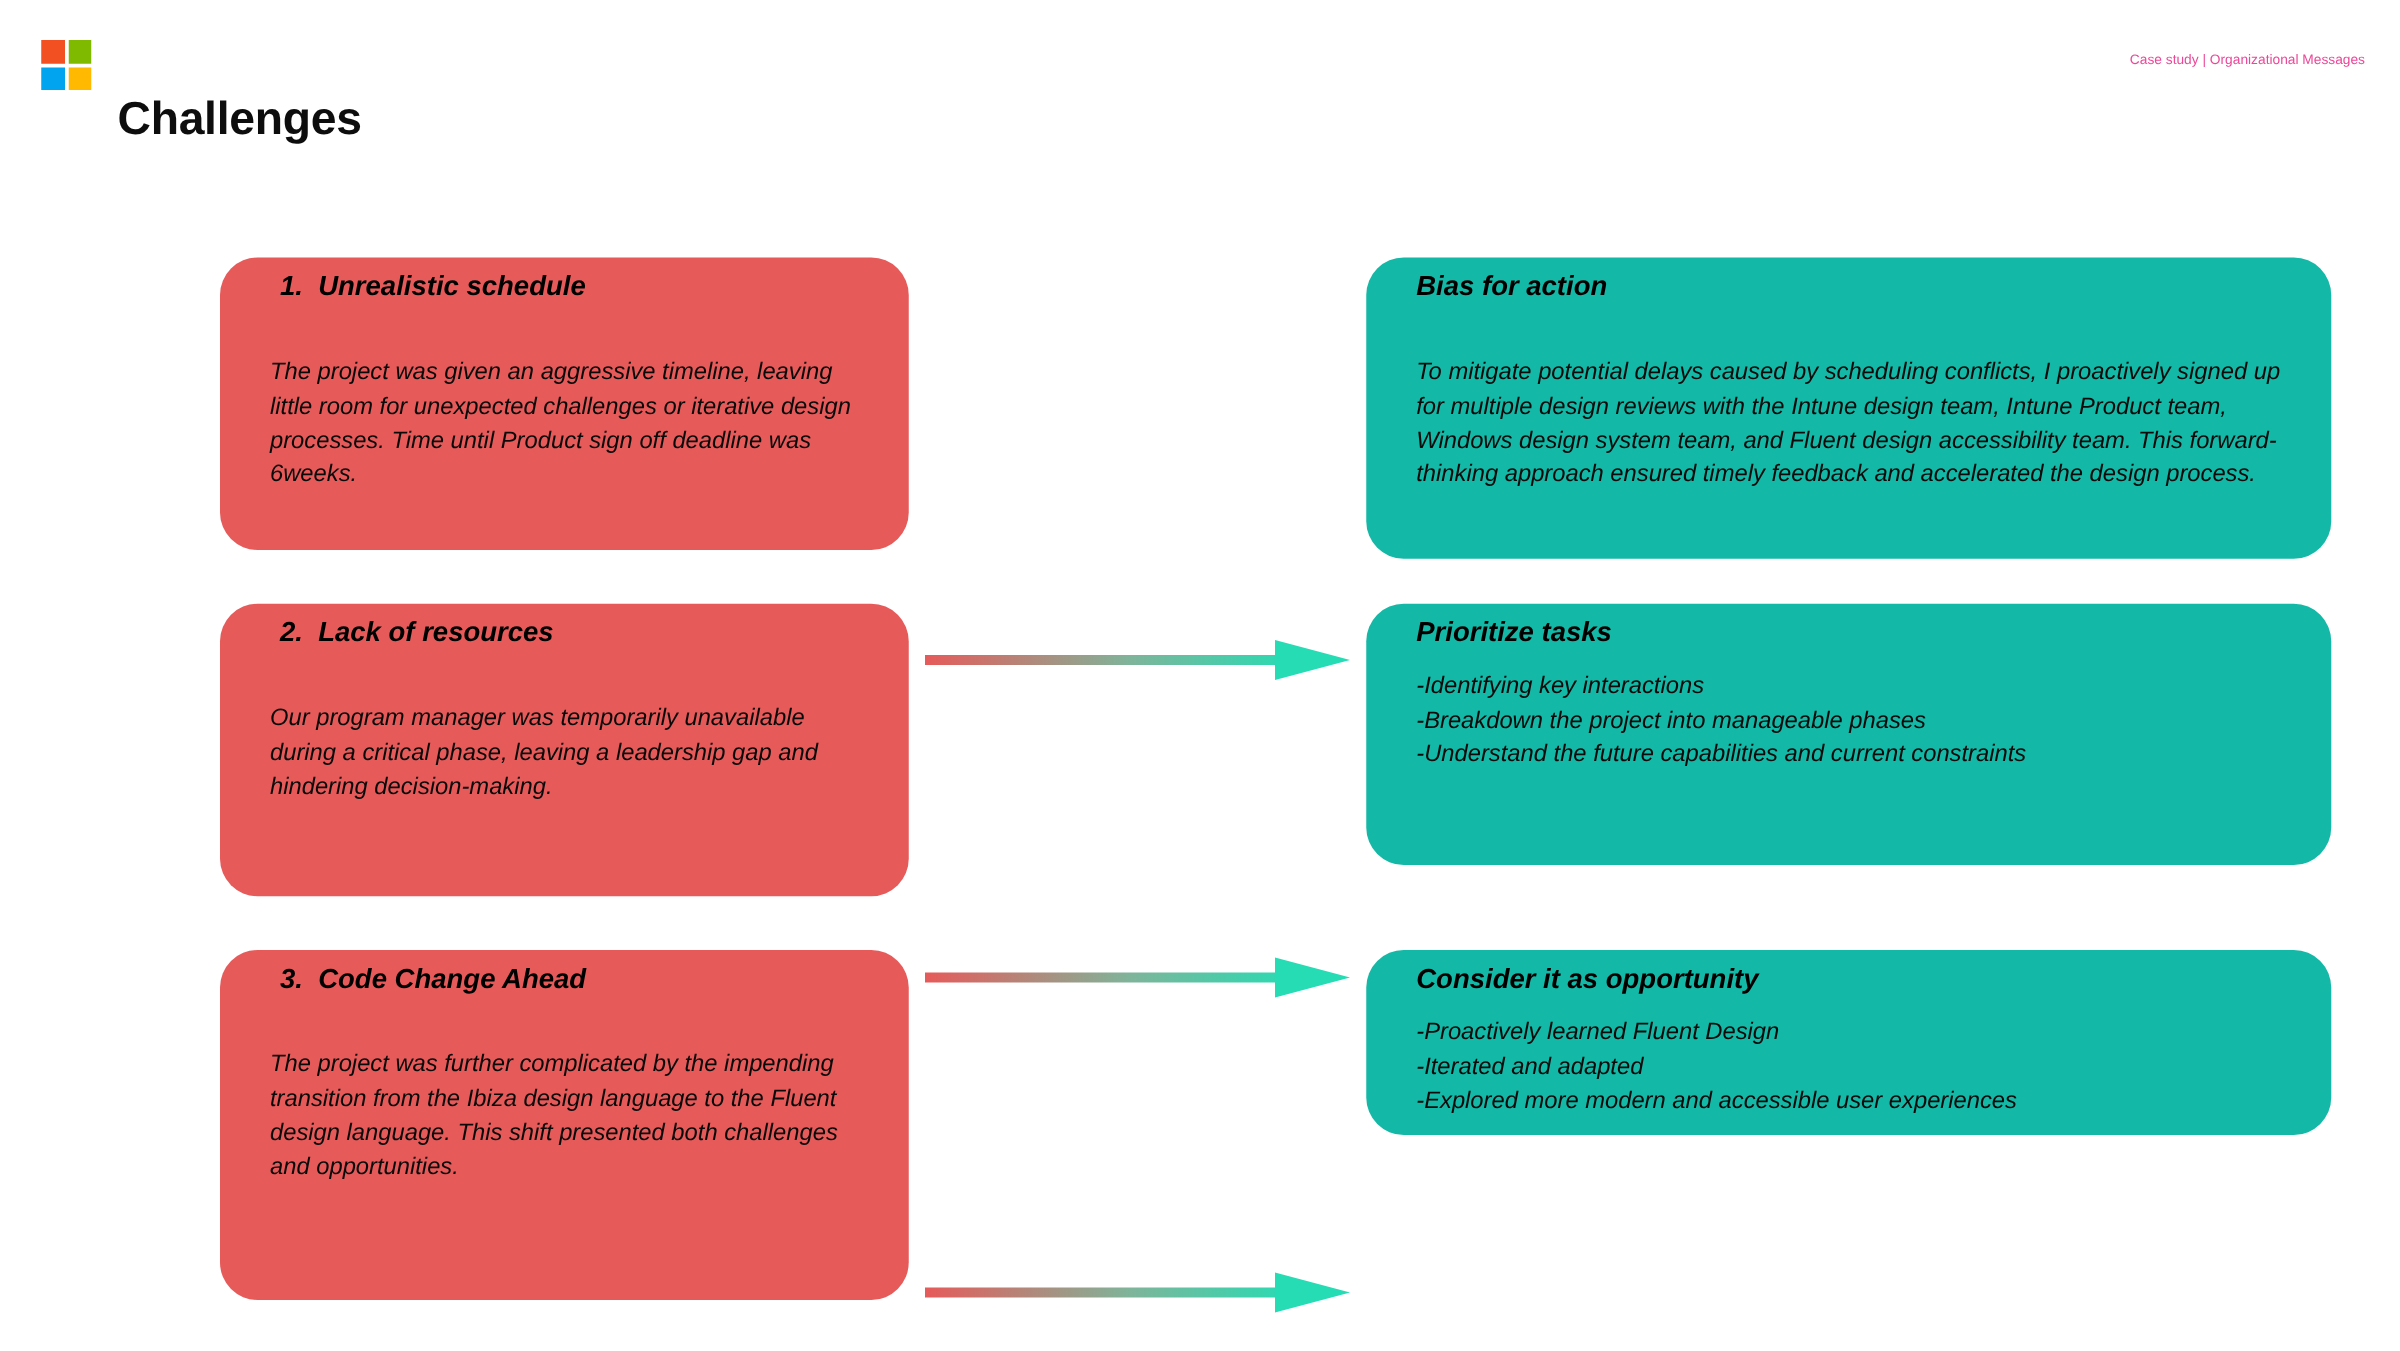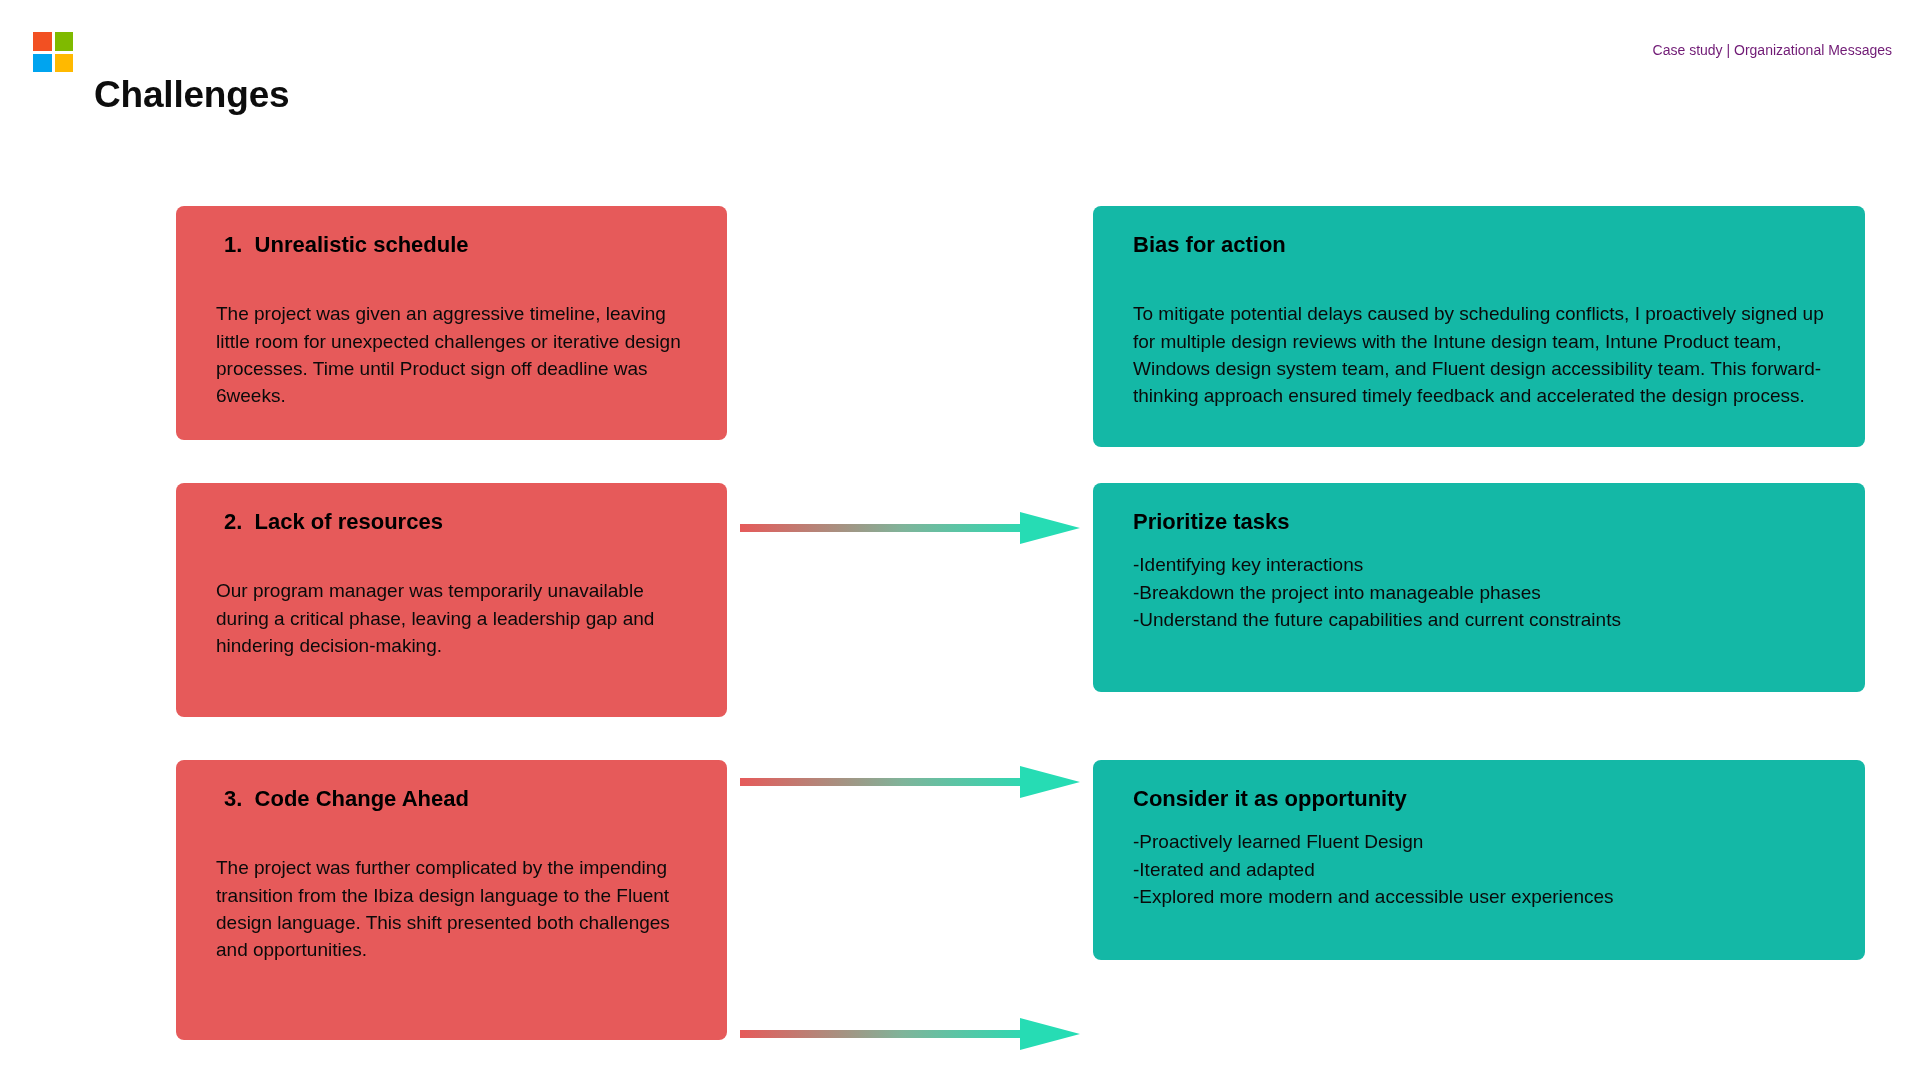"Case study | Organizational Messages" .deck-kicker { color: #701a75 -> #ec4899; font-size: 14px -> 11px }
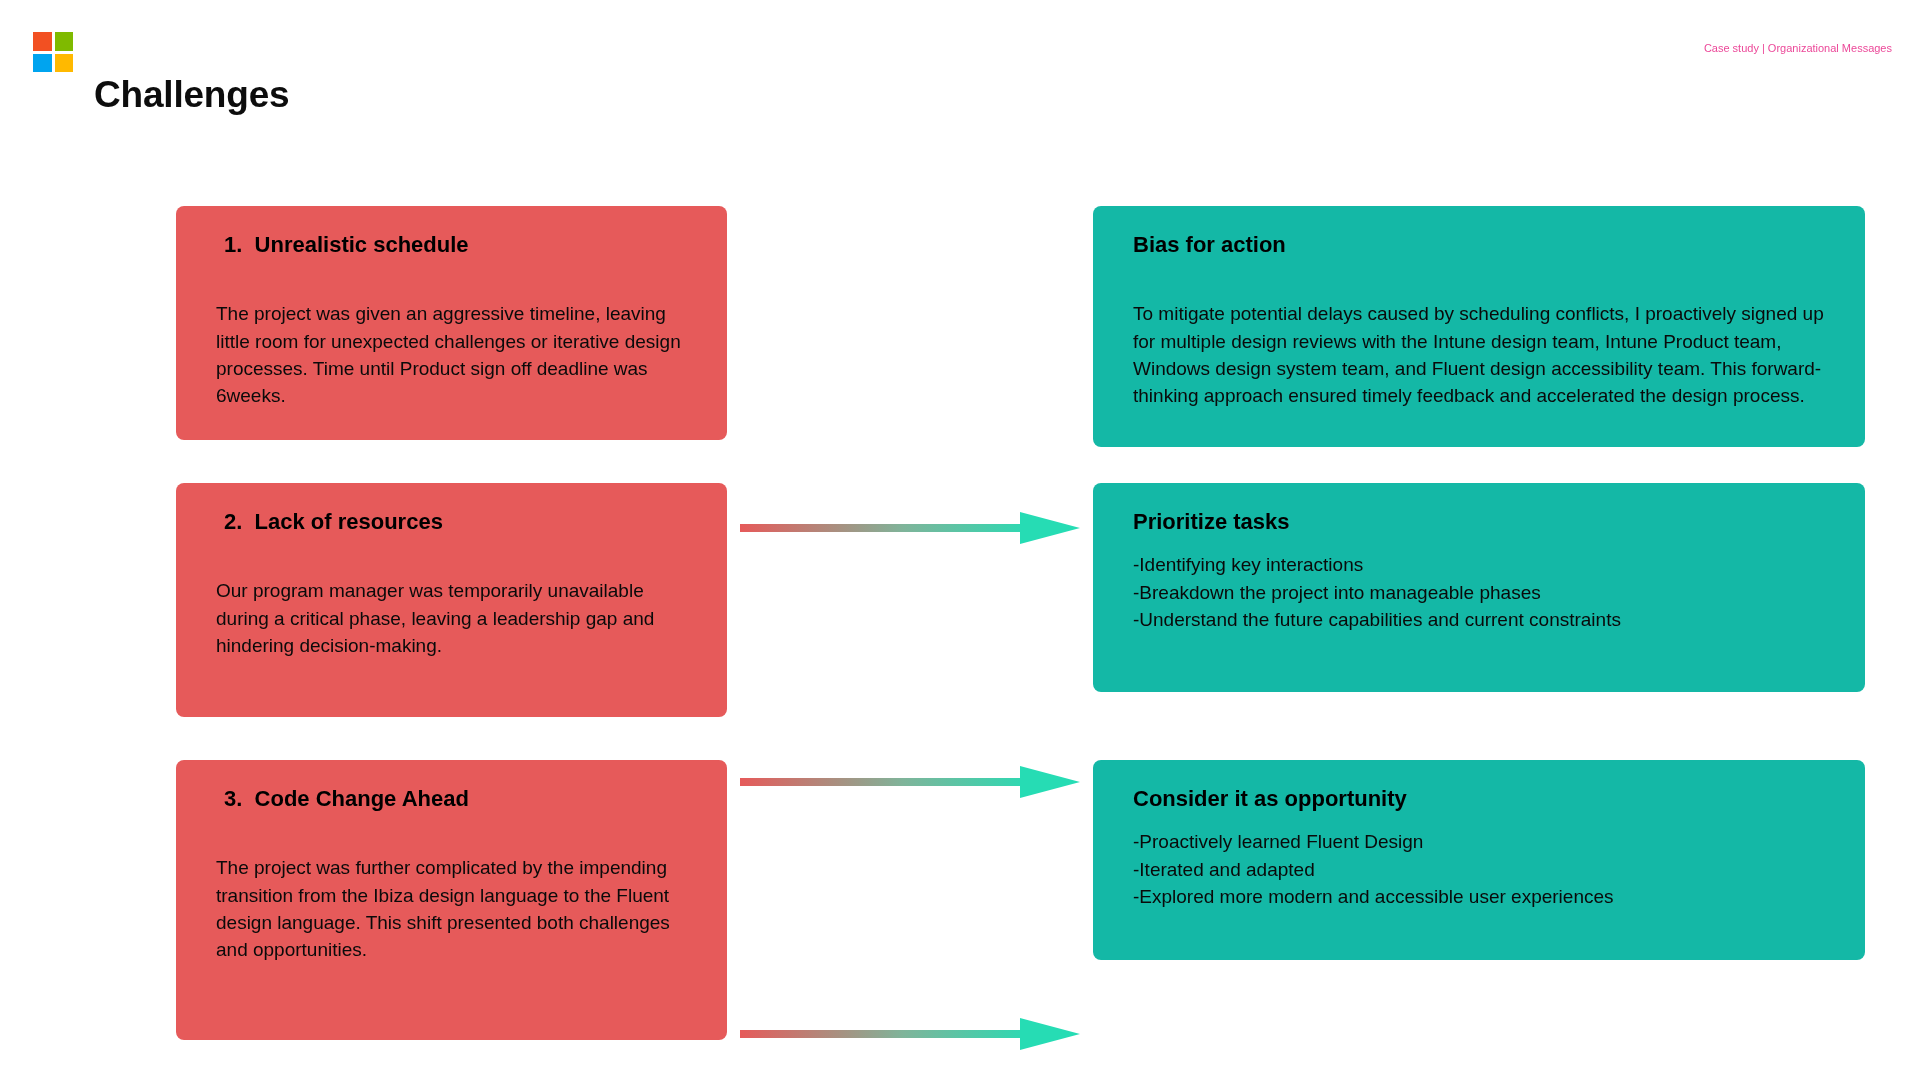"1. Unrealistic schedule" .card { border-radius: 8px -> 30px; font-style: none -> italic; padding: 26px 36px 20px 40px -> 10px 36px 20px 40px }
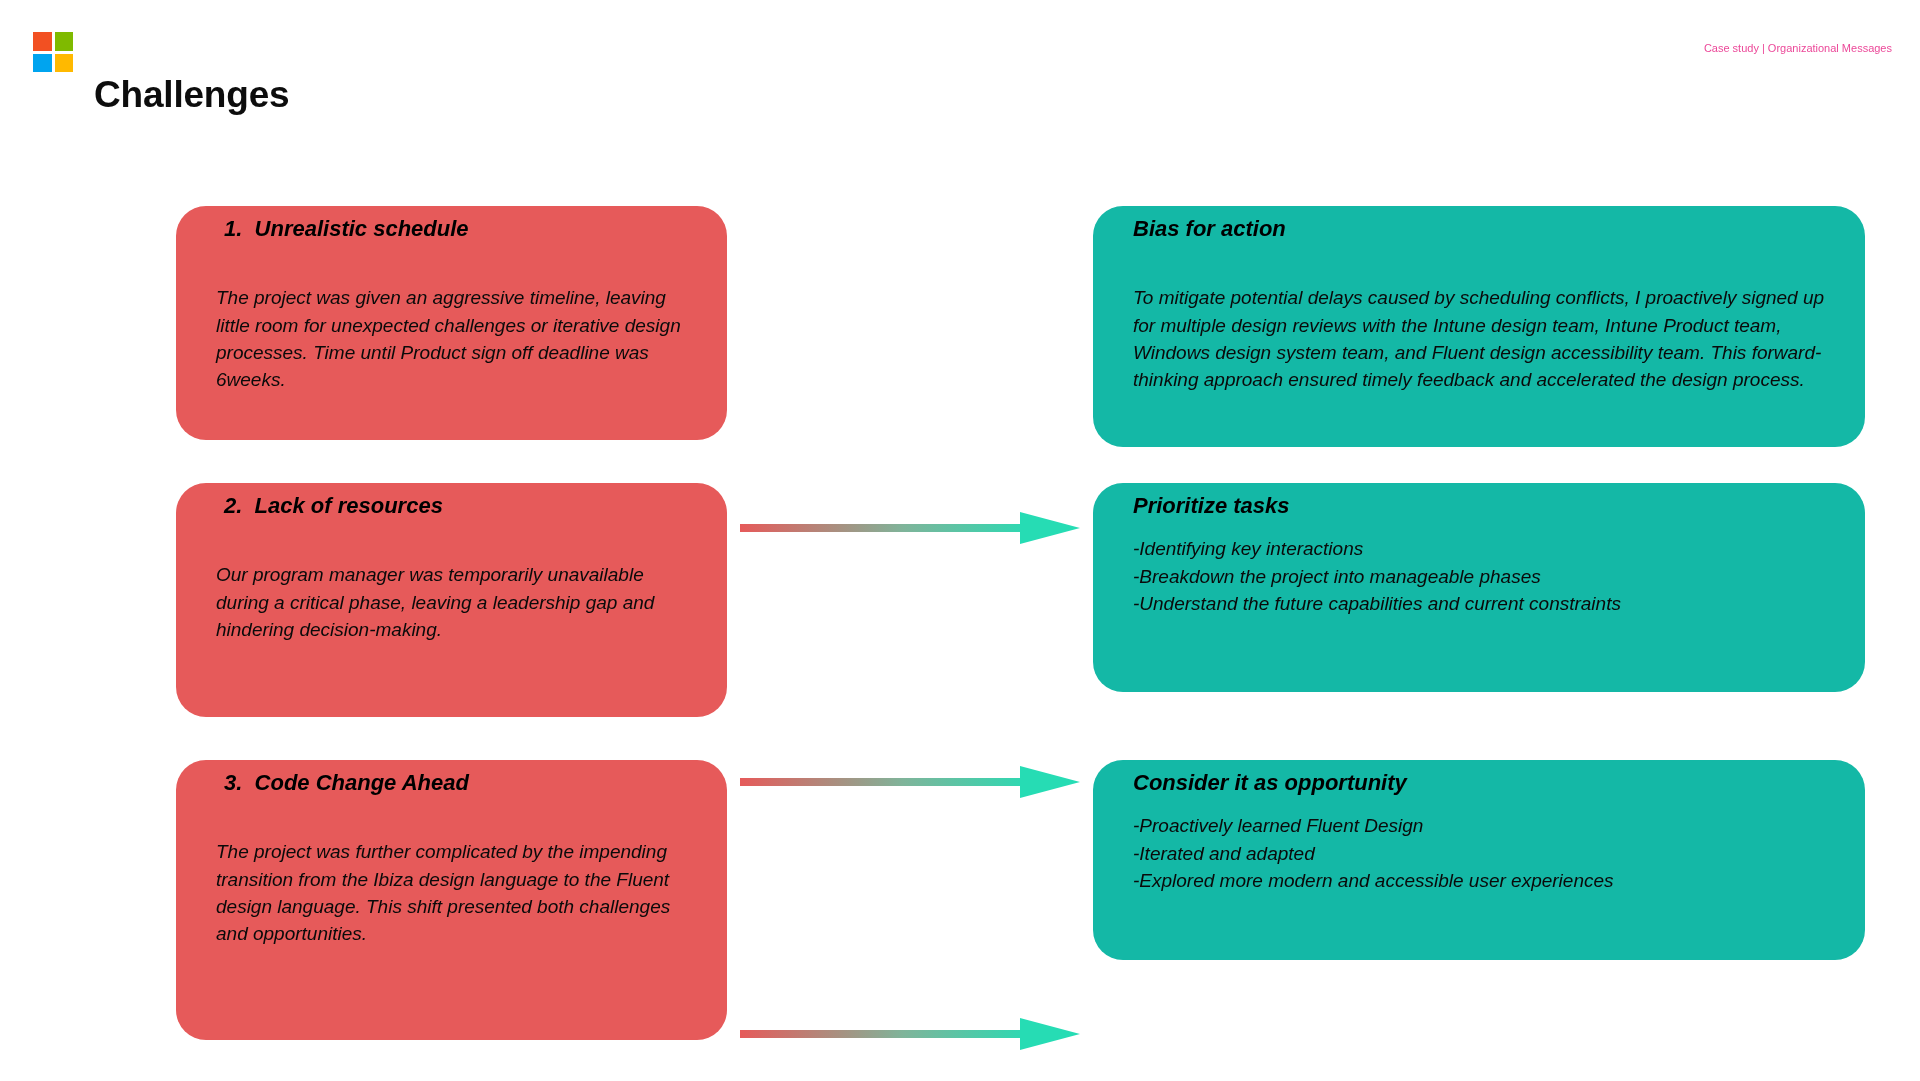"Consider it as opportunity" .row-3 .card-solution { height: 200px -> 148px }
